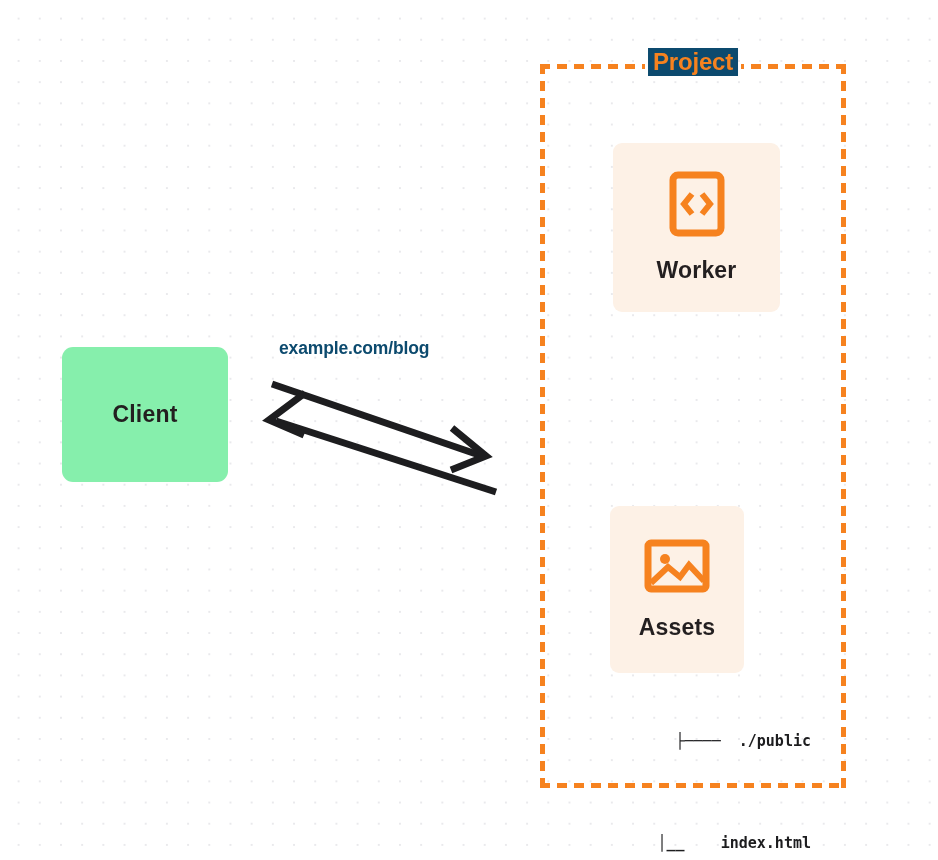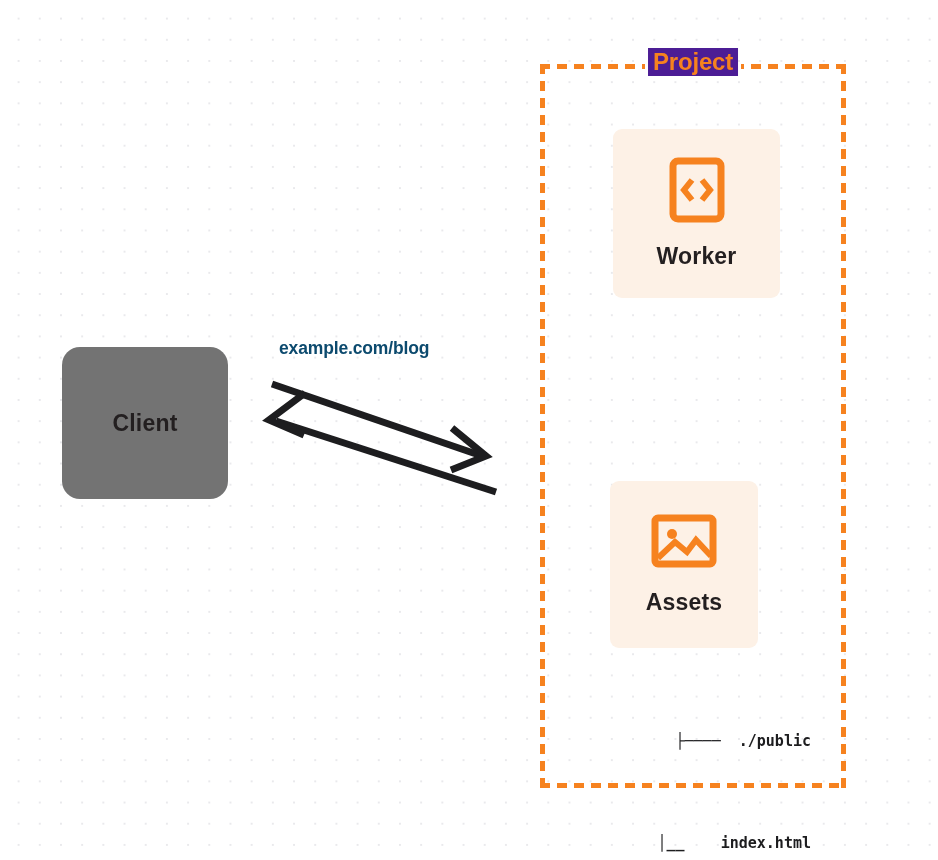"Project" #project-title { background: #4c1d95 -> #0c4a6e }
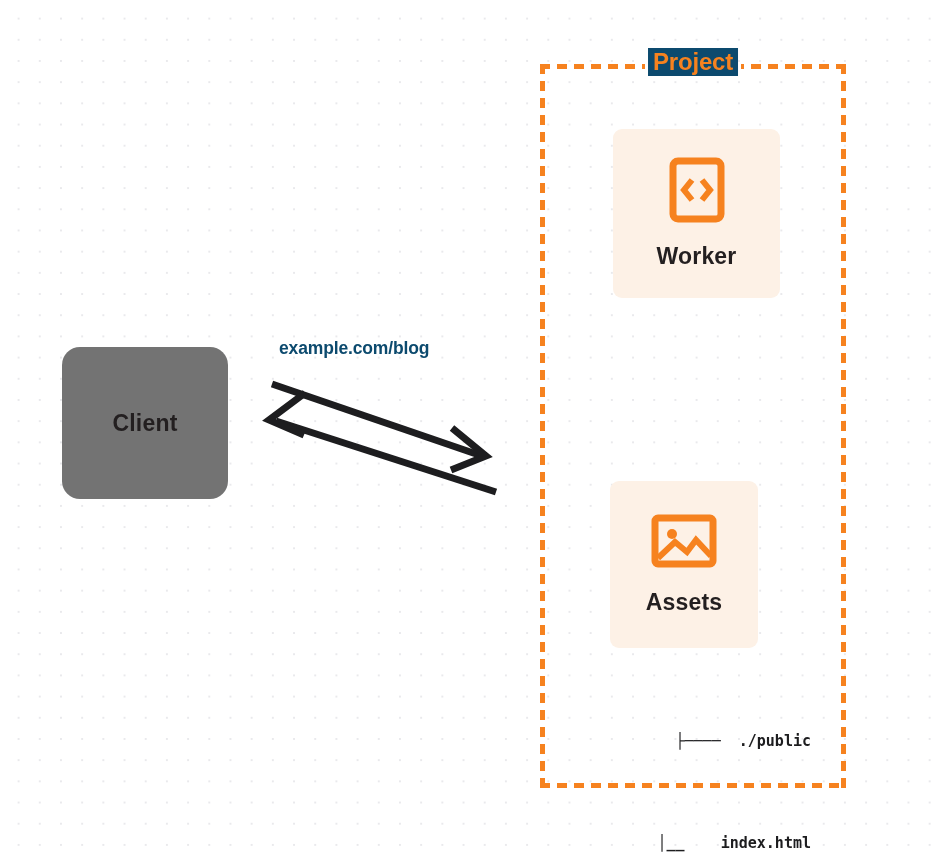"Worker" .service-card { margin-top: none -> 14px }
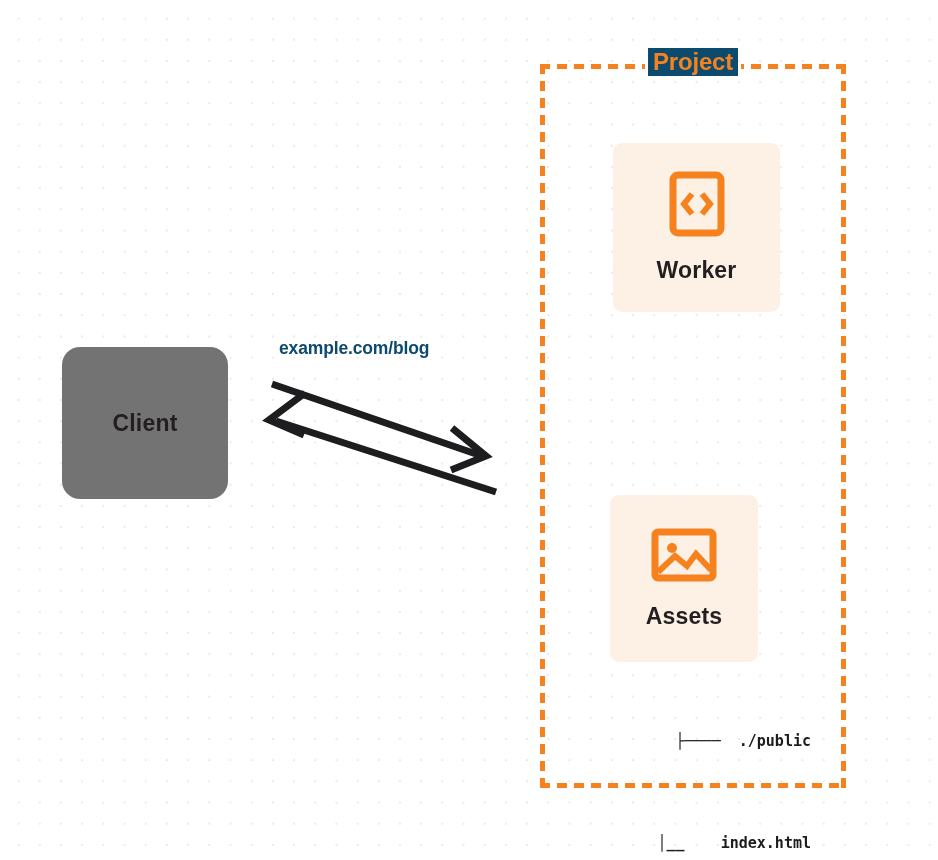"Client" #client-node { background: #737373 -> #86efac; border-radius: 18px -> 11px; height: 152px -> 135px }
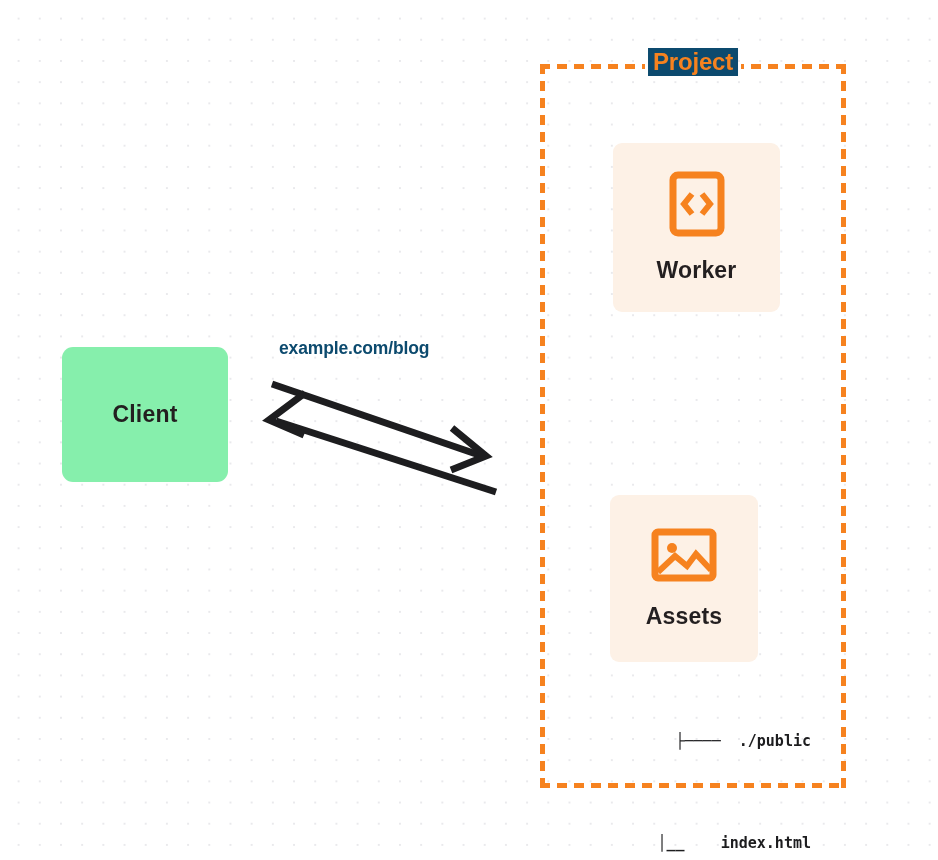"Assets" #assets-card { top: 417px -> 428px; width: 148px -> 134px }
